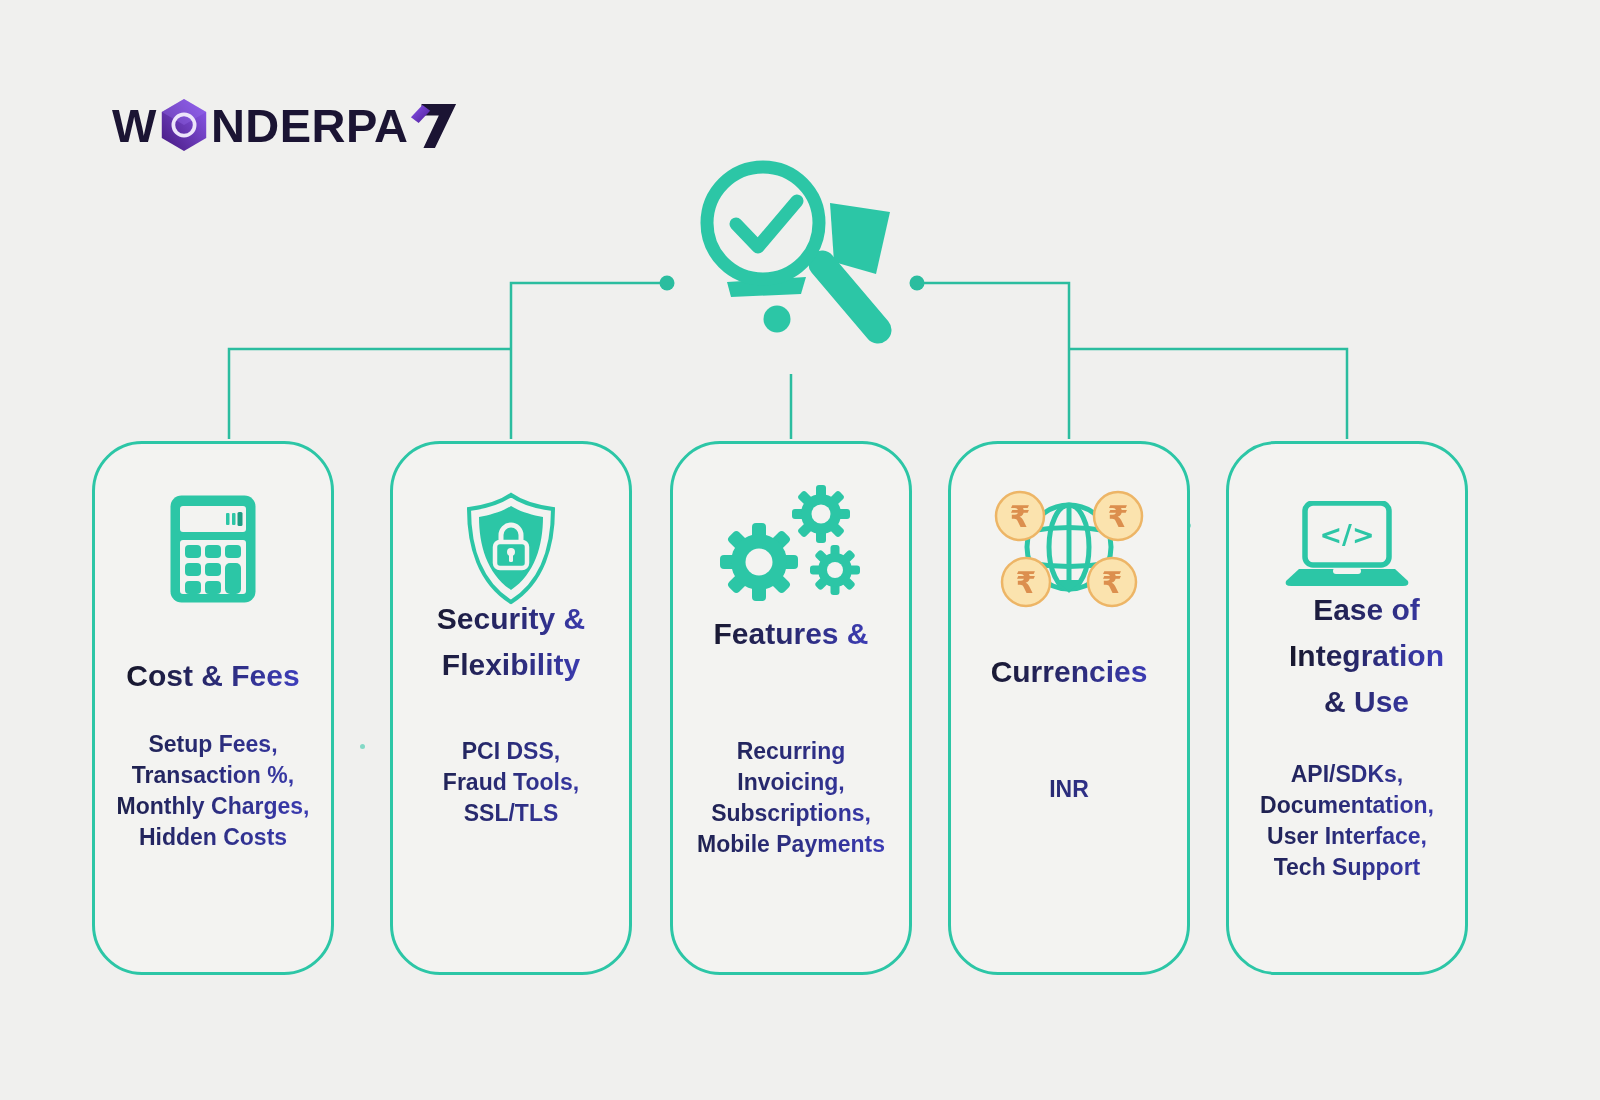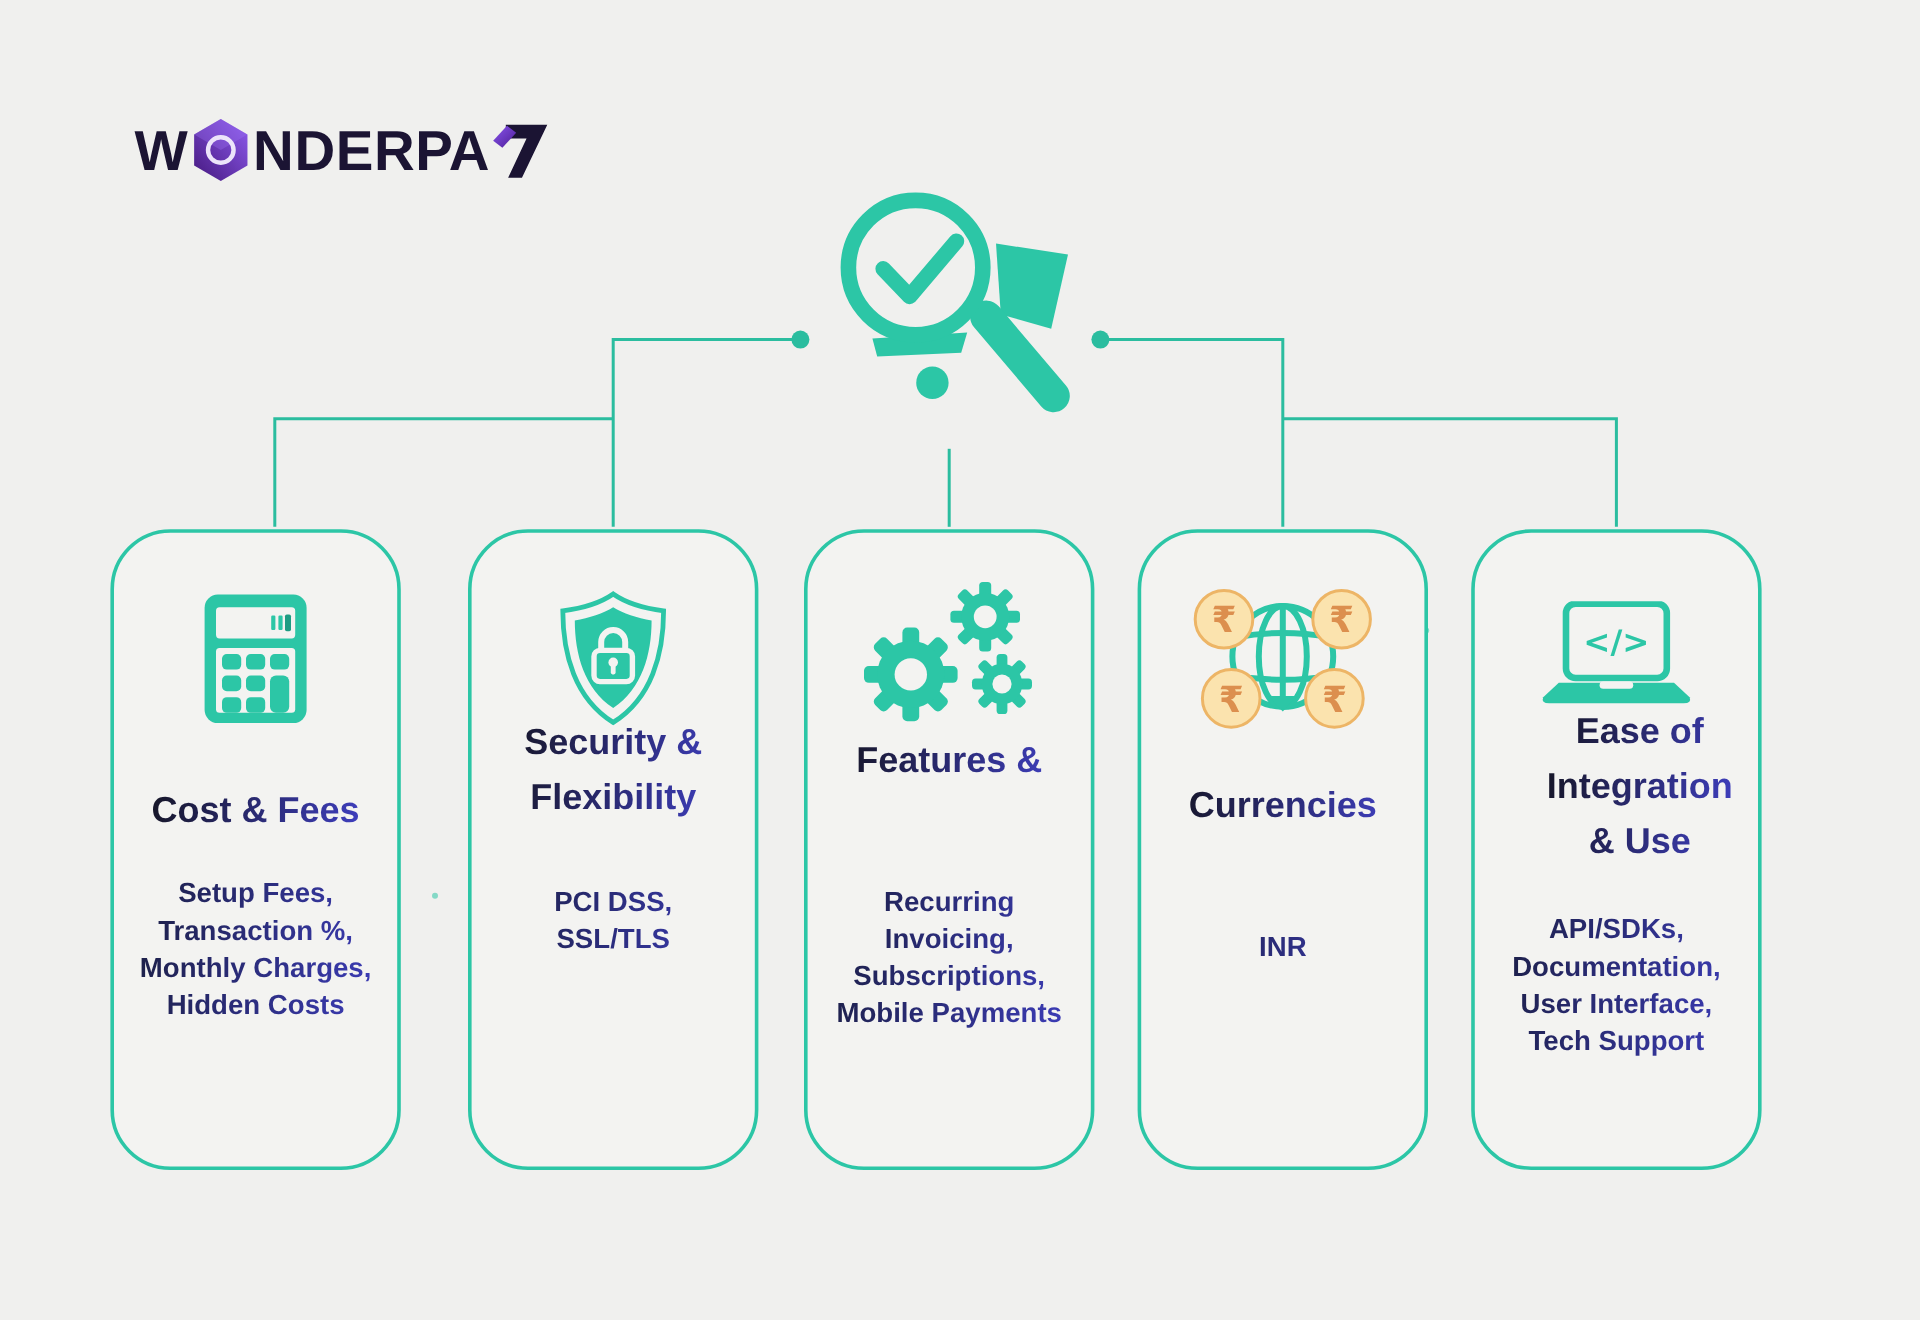"Fraud Tools," div { html: none -> <div>Fraud Tools,</div> }
